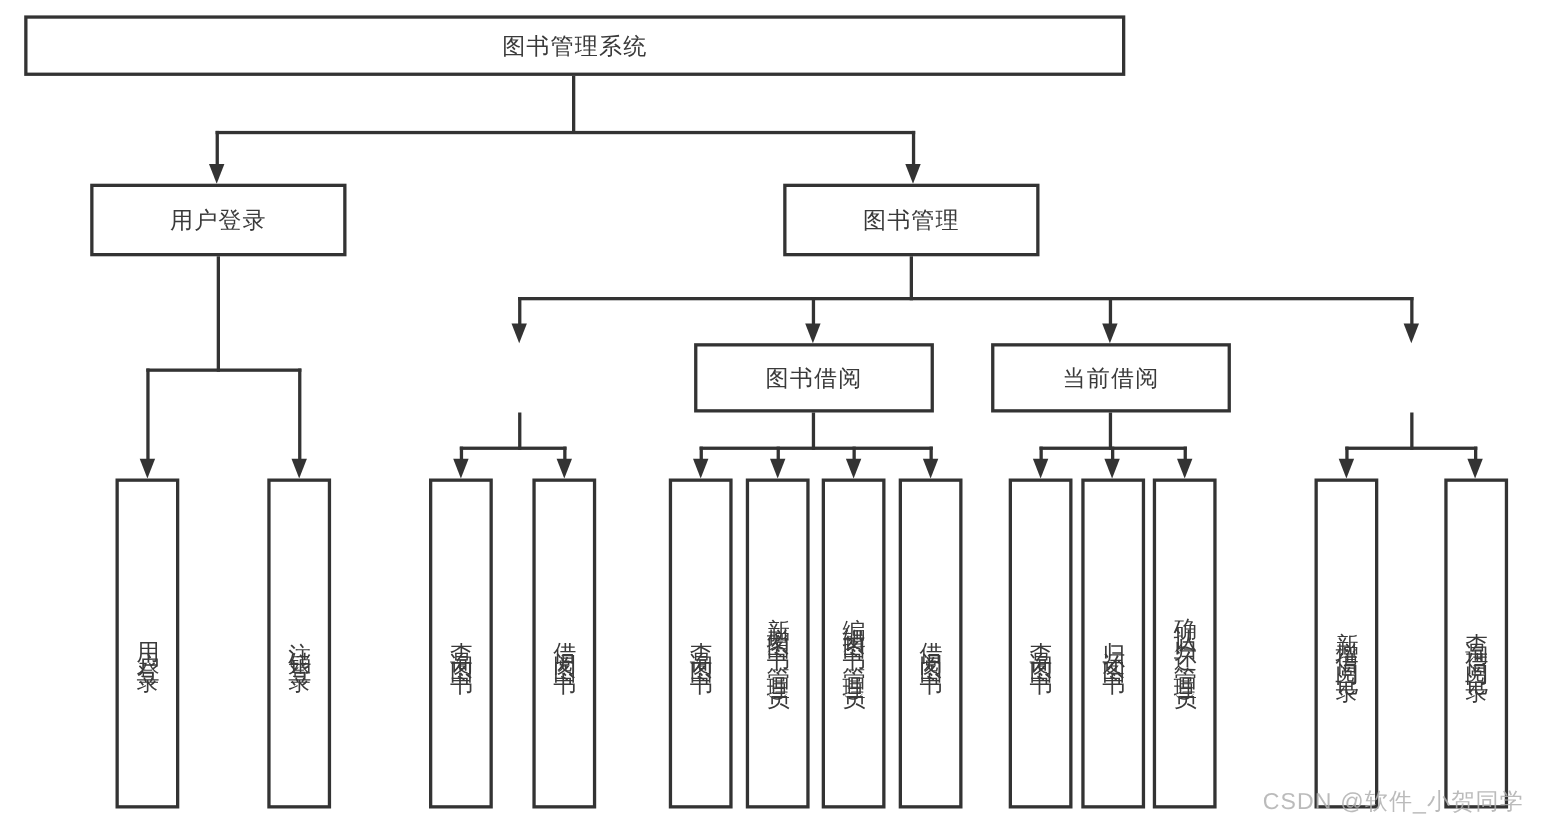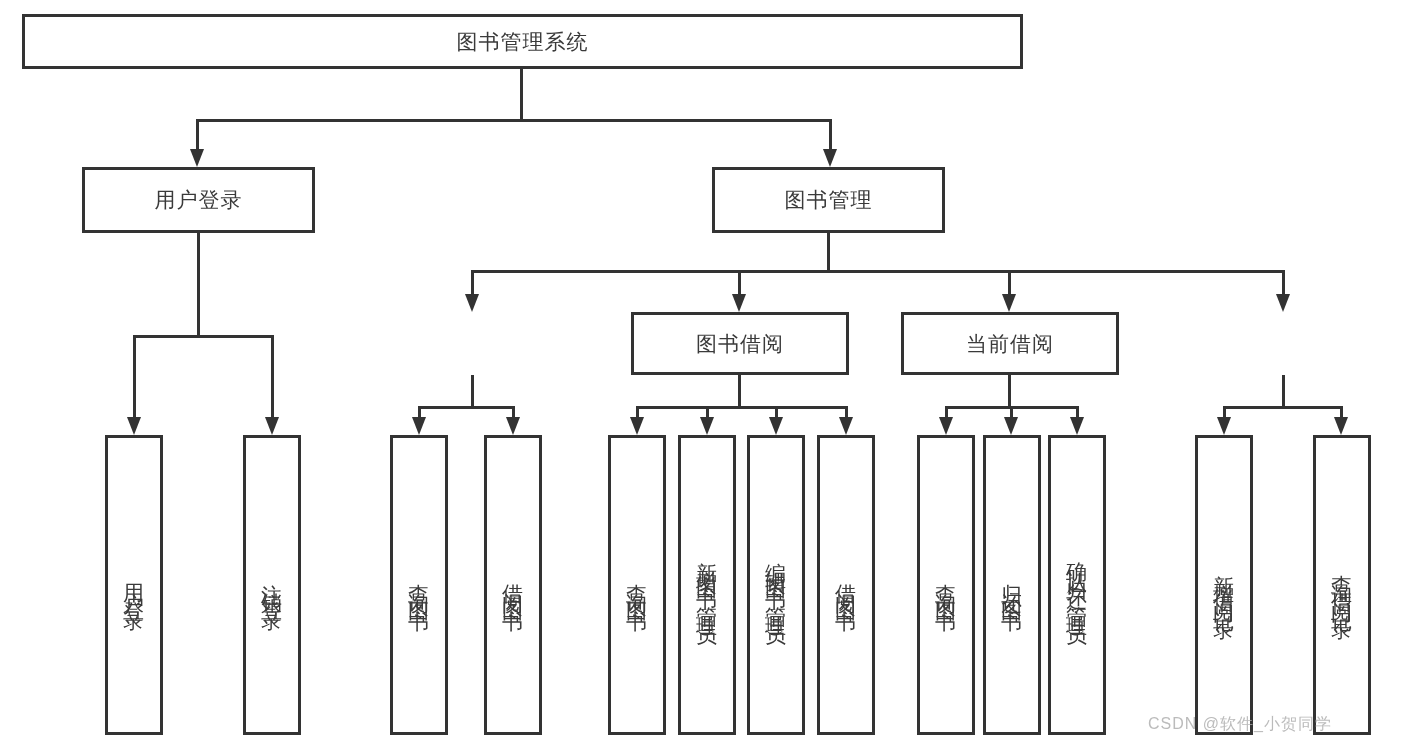"CSDN @软件_小贺同学" .watermark { font-size: 16px -> 21px }
